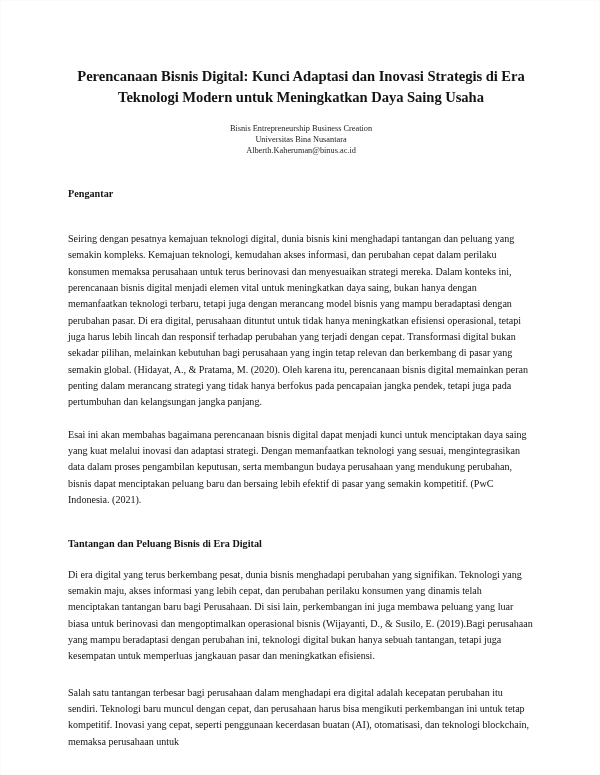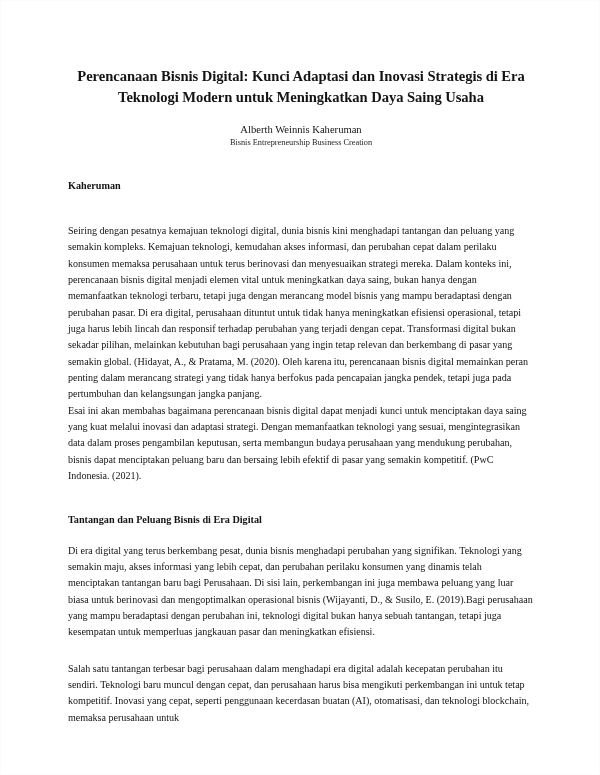"Alberth Weinnis Kaheruman" div.author-name { html: <div>Alberth Weinnis Kaheruman</div> -> none }
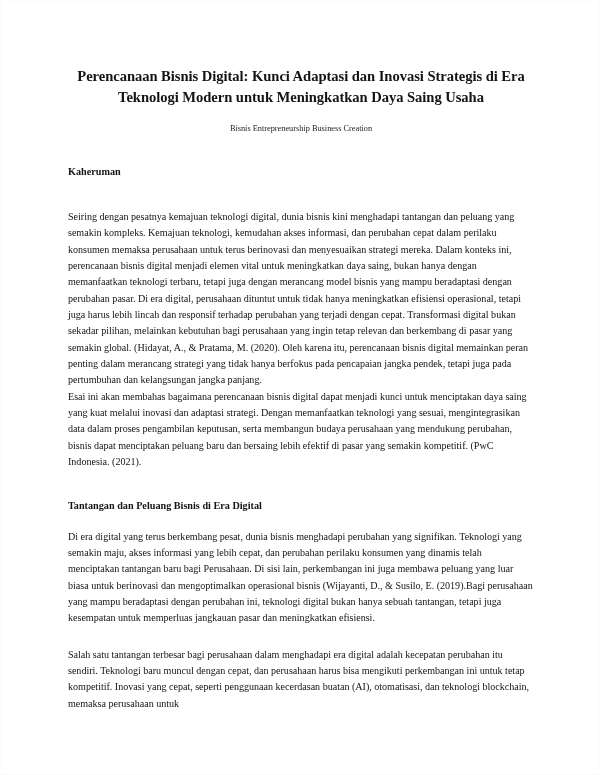"Universitas Bina Nusantara" div.author-affil { html: none -> <div>Universitas Bina Nusantara</div> }
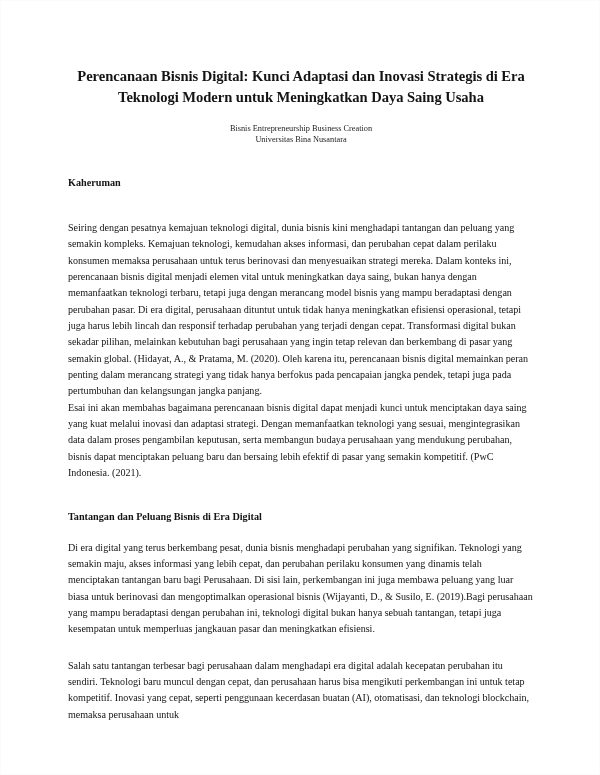"Alberth.Kaheruman@binus.ac.id" div.author-email { html: none -> <div>Alberth.Kaheruman@binus.ac.id</div> }
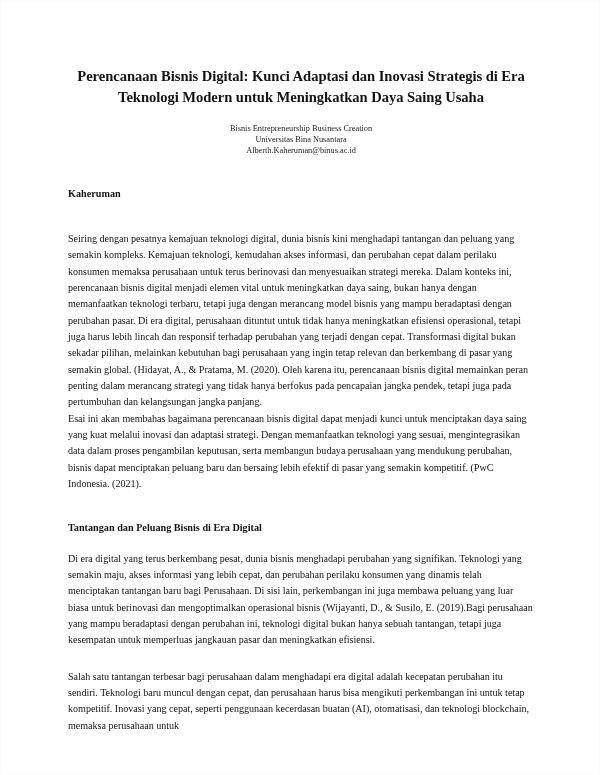"Kaheruman" h2.section-heading { text: Kaheruman -> Pengantar }
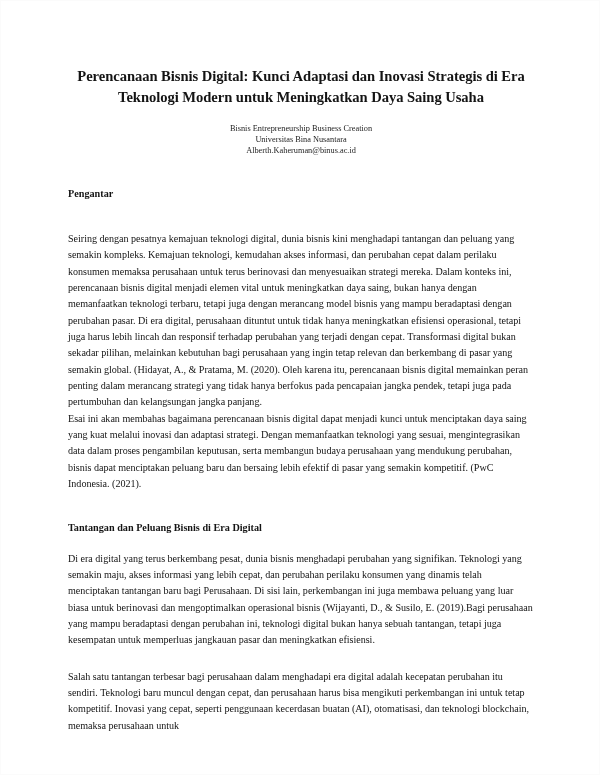"Esai ini akan membahas bagaimana" .p-gap-sm { margin-top: 0px -> 16px }
